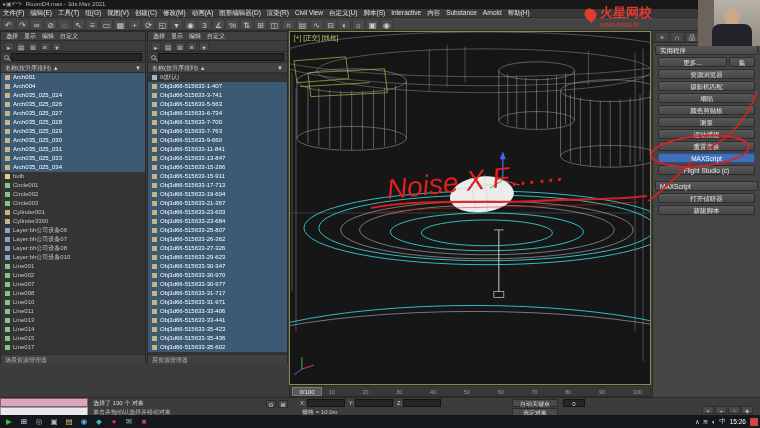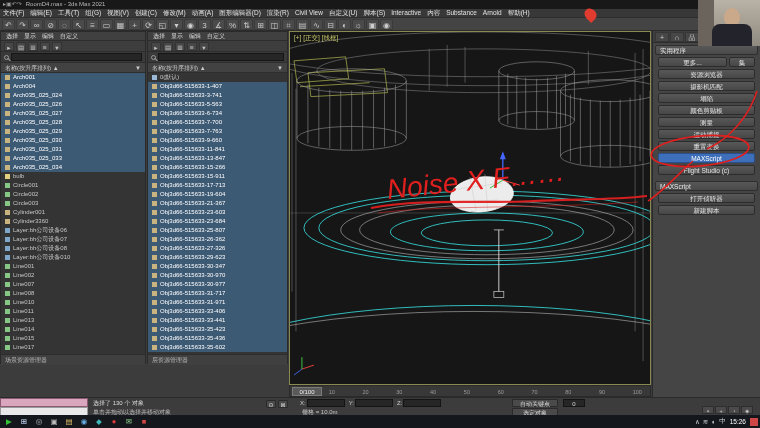"火星网校" span { html: none -> <span> <div>火星网校</div> <div>www.hxsd.tv</div> </span> }
